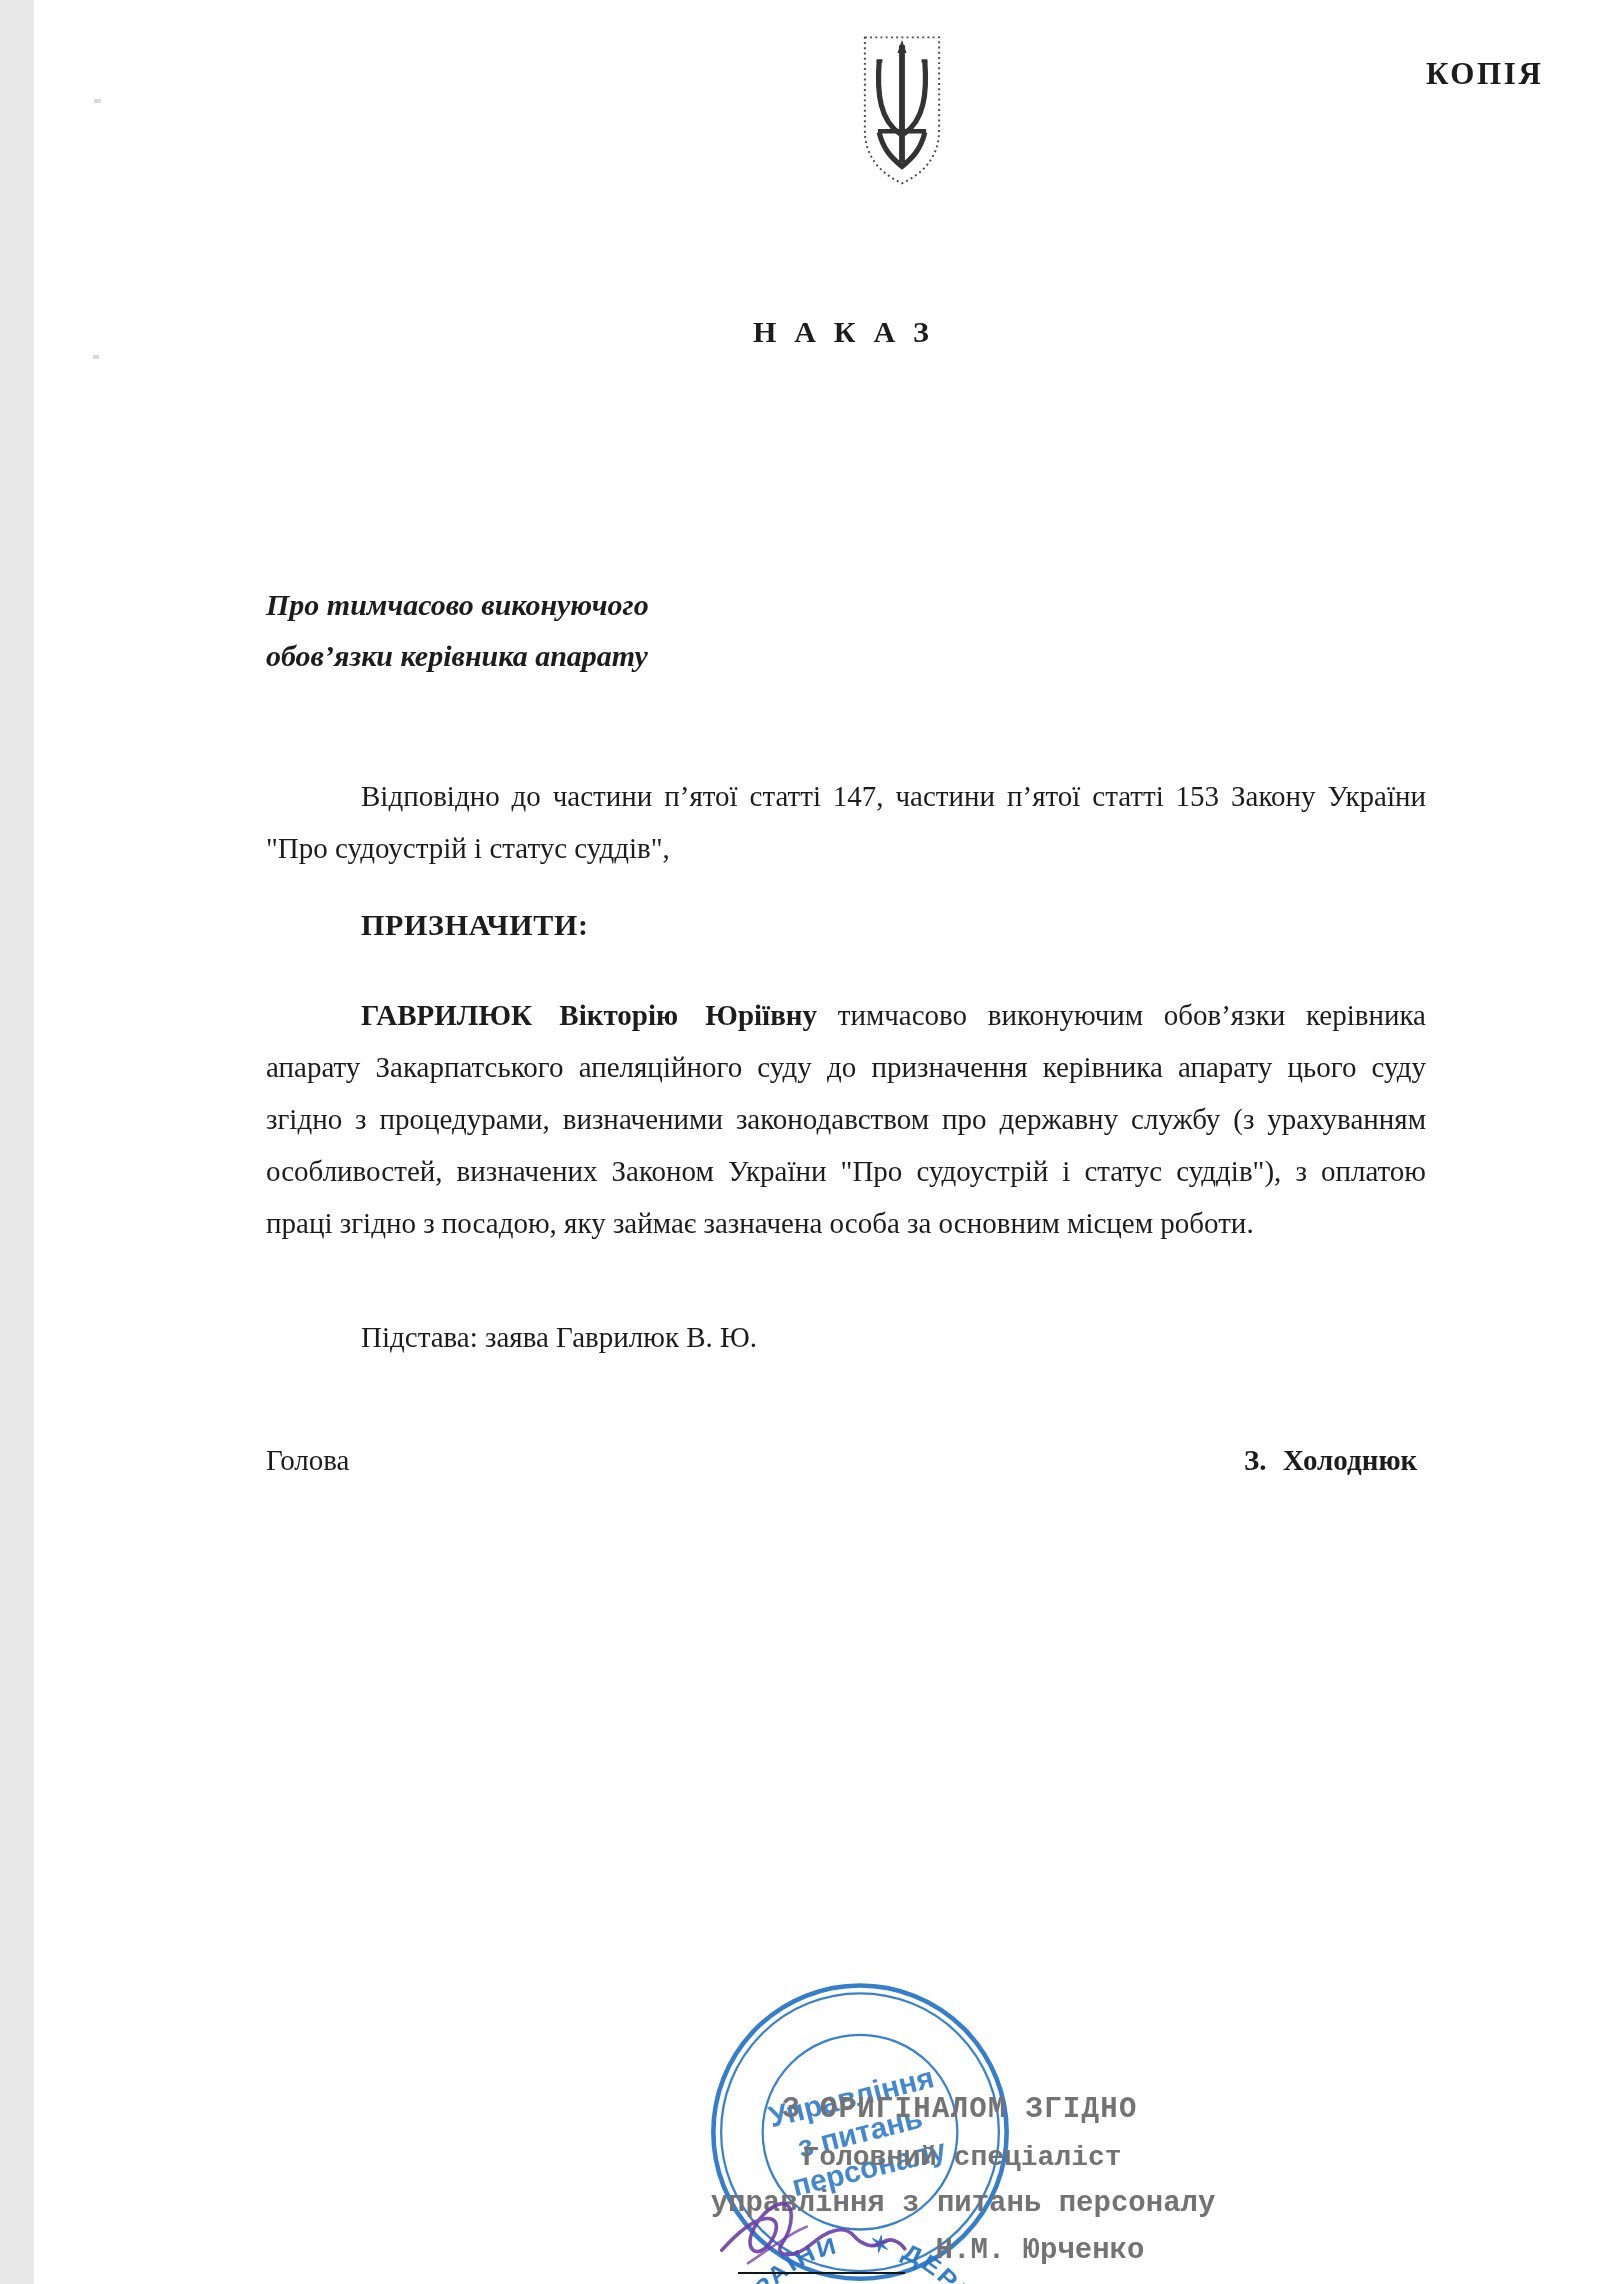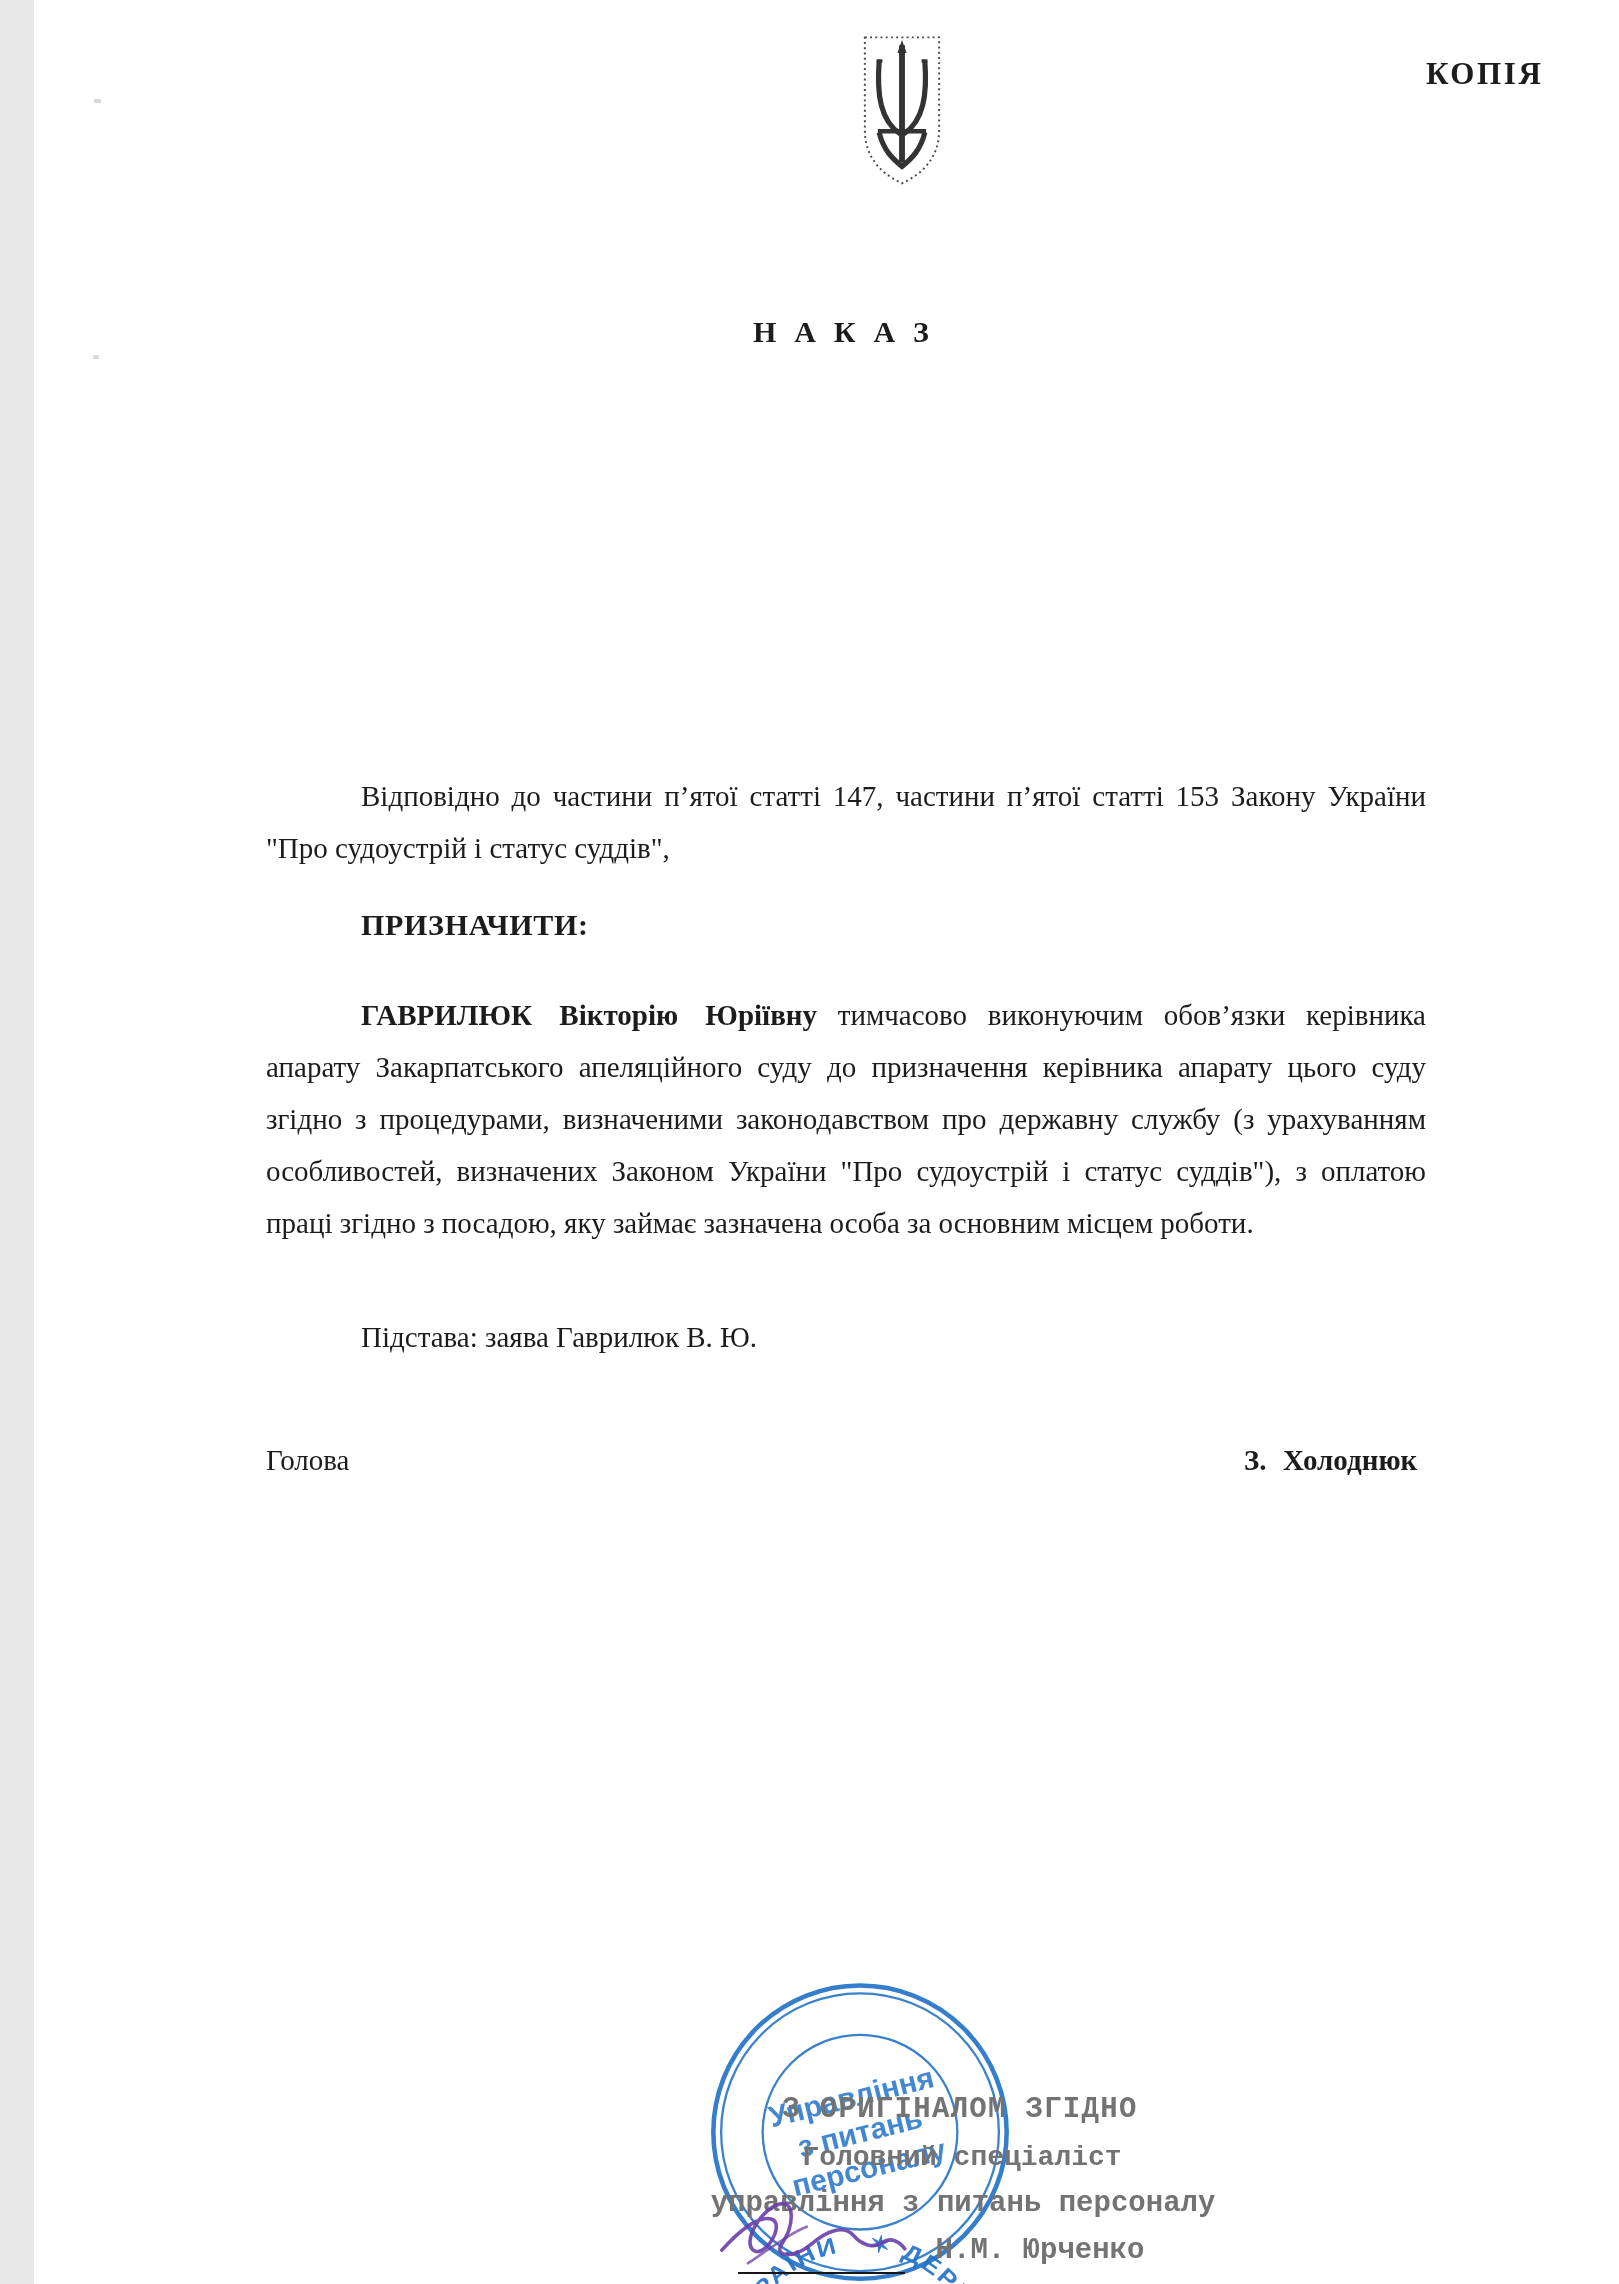"Про тимчасово виконуючого" div { html: none -> <div>Про тимчасово виконуючого</div> }
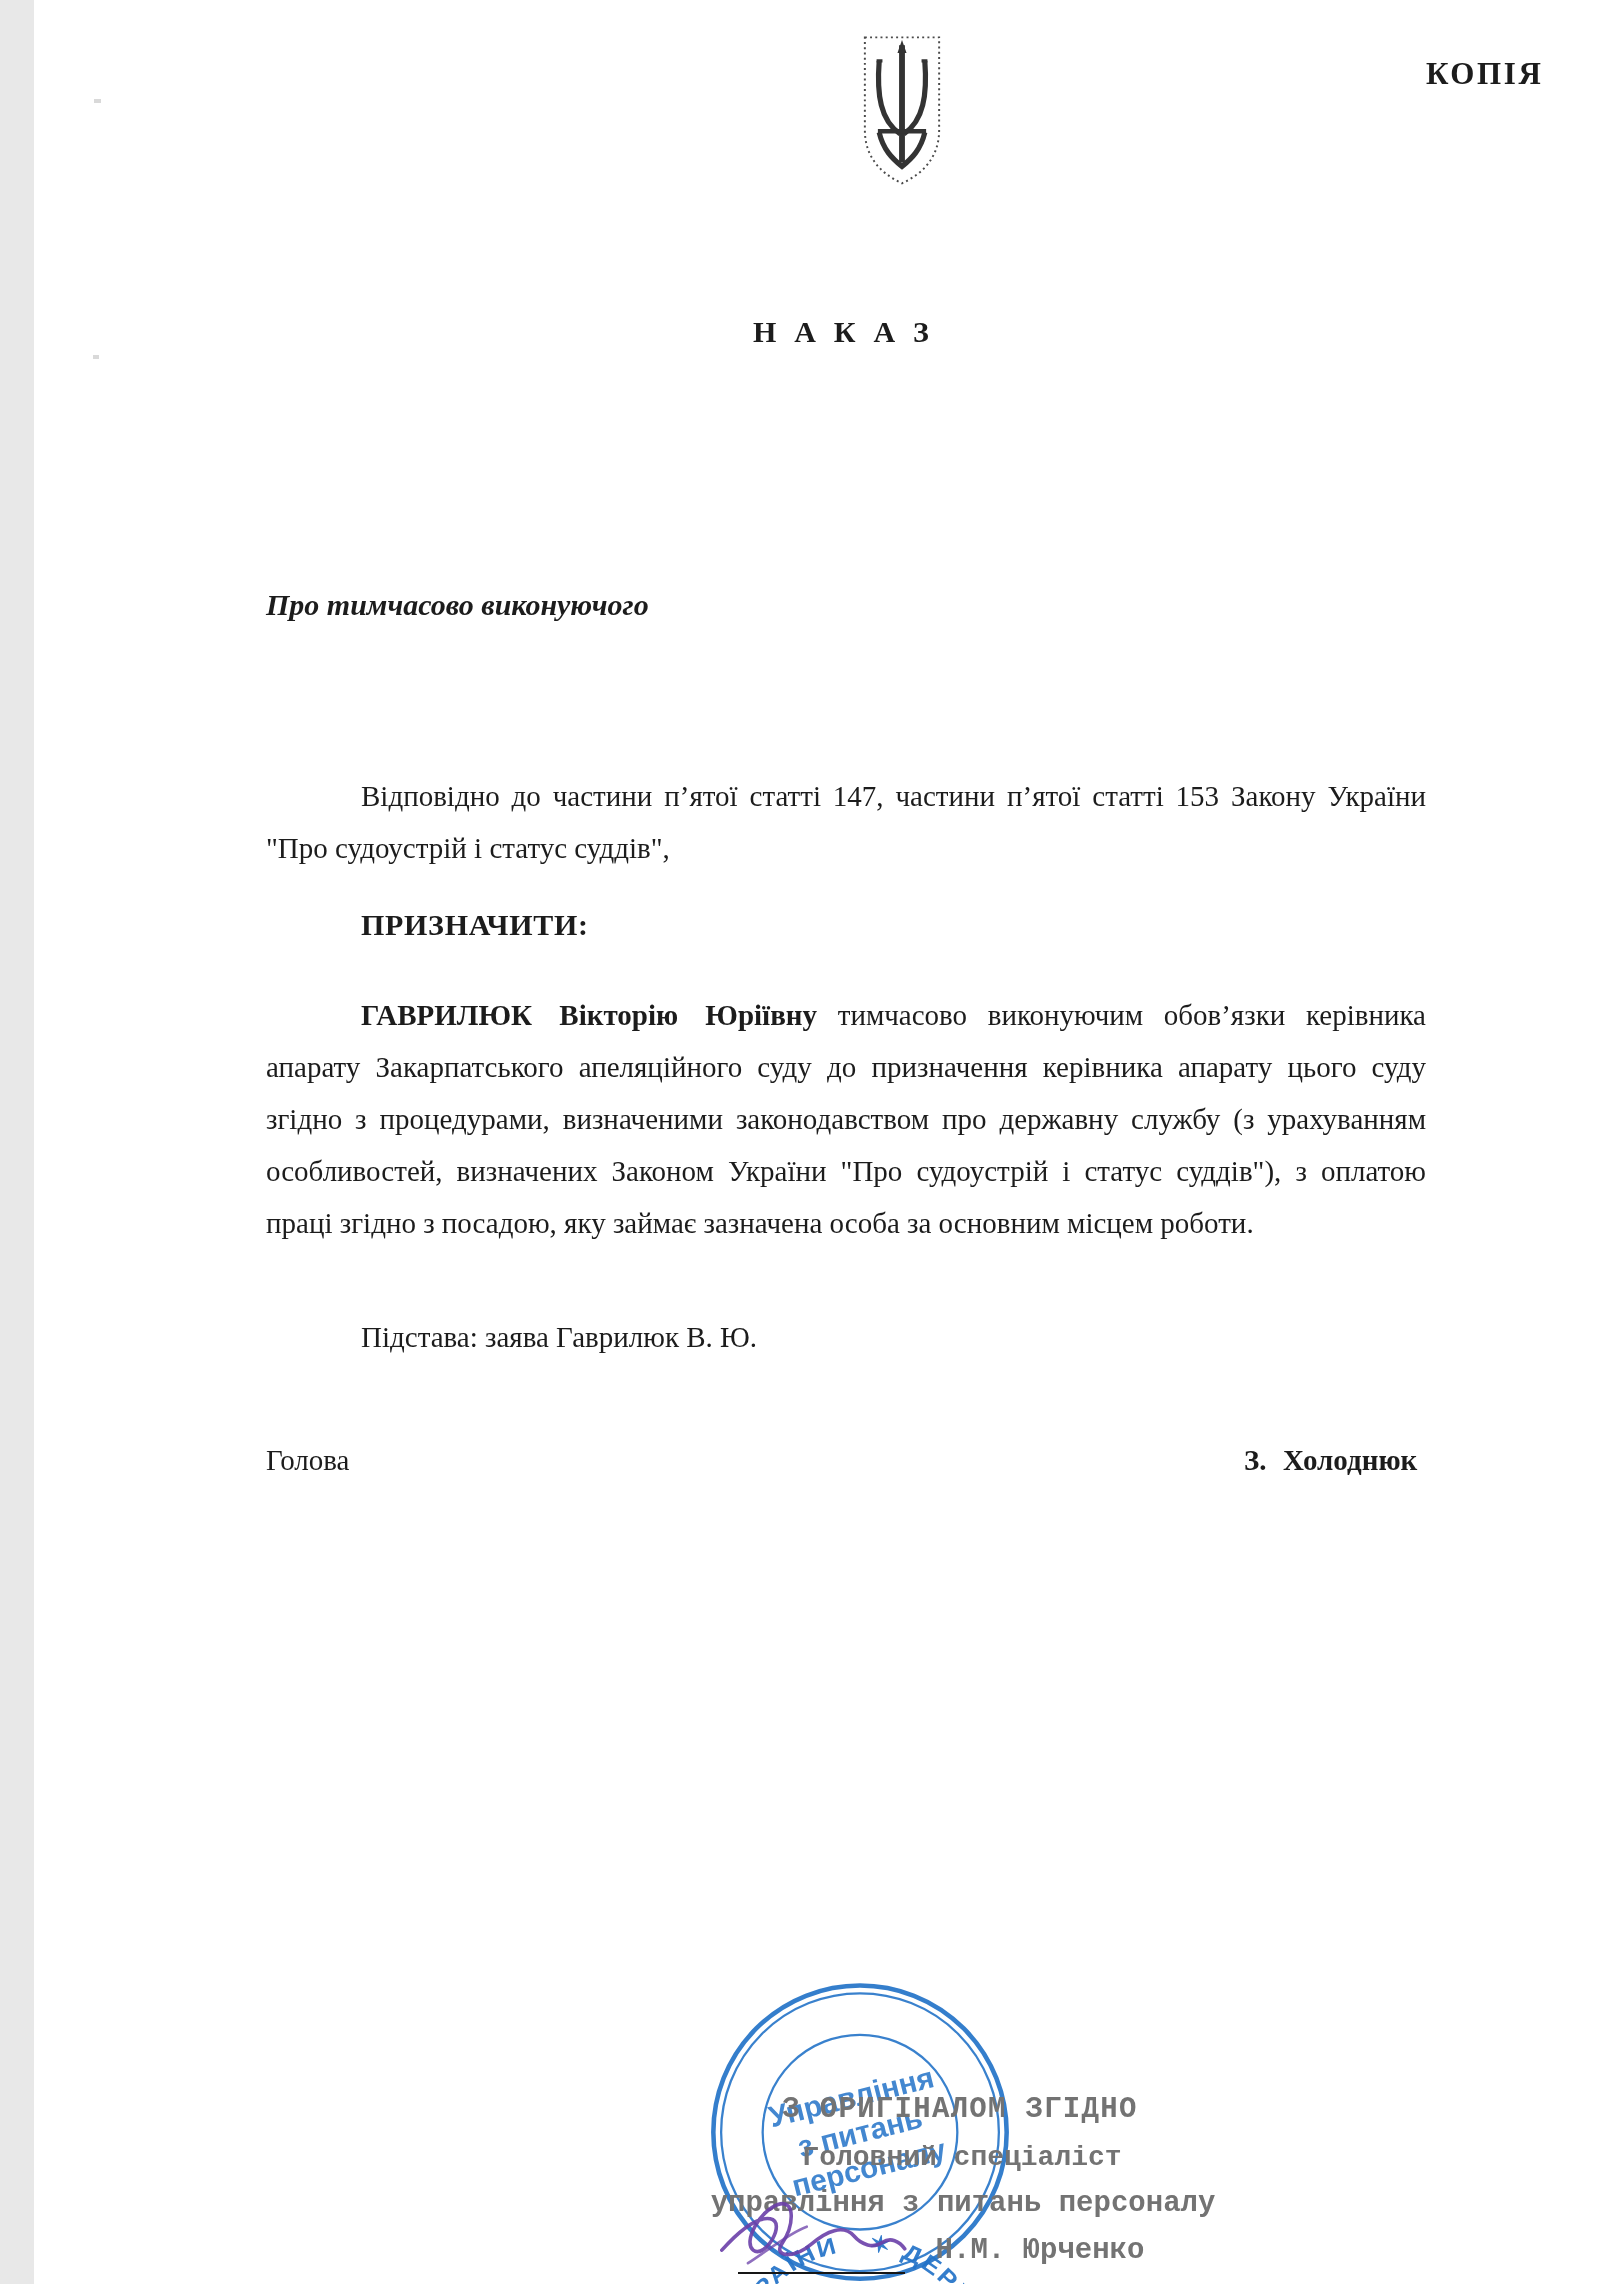"обов’язки керівника апарату" div { html: none -> <div>обов’язки керівника апарату</div> }
